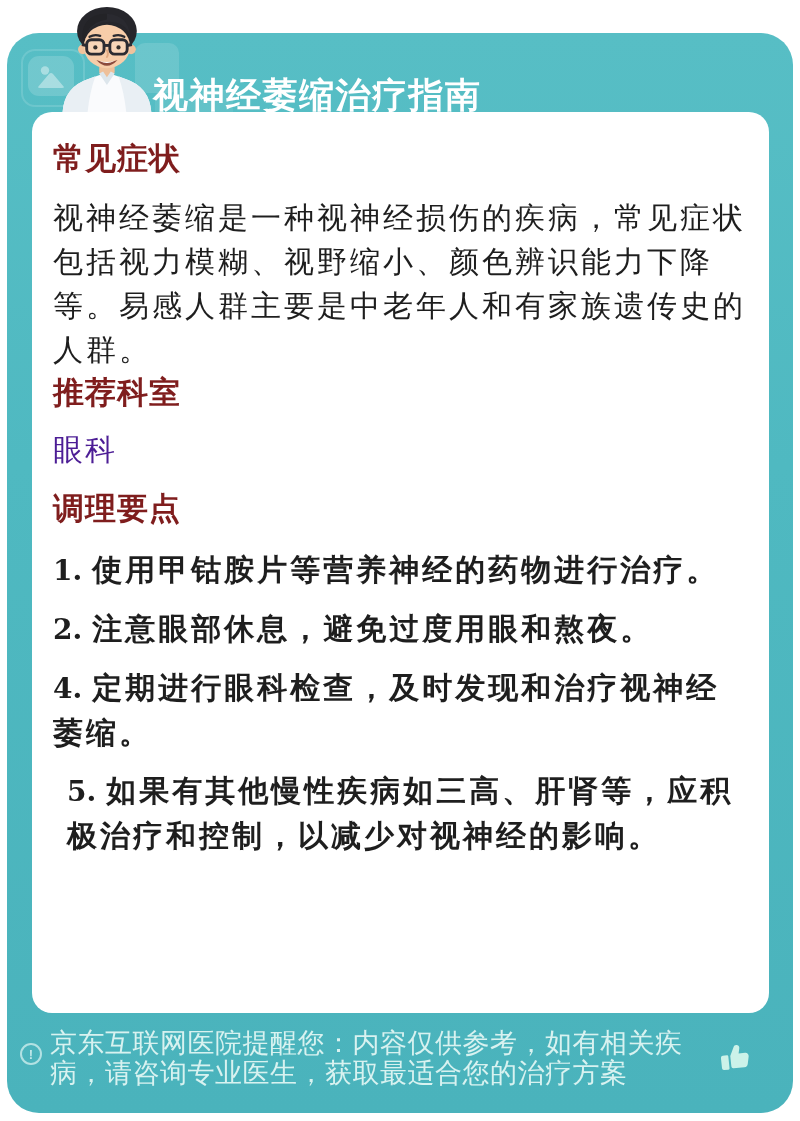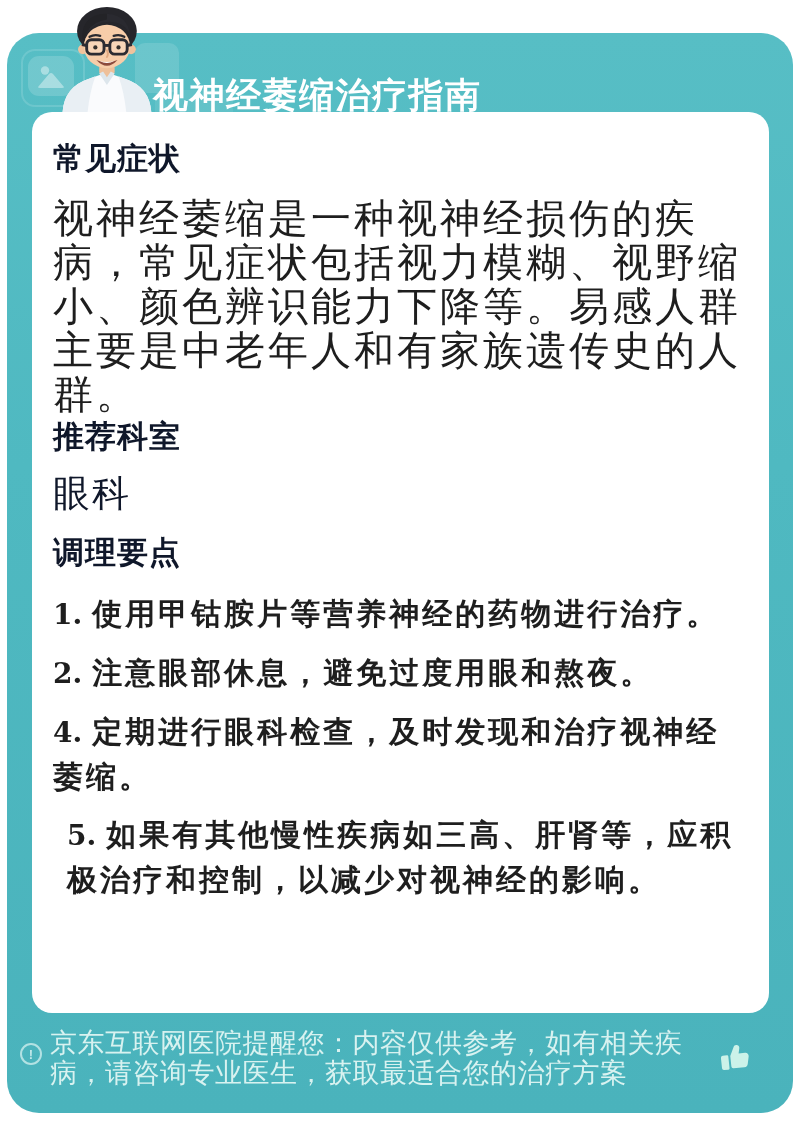"常见症状" .card h2 { color: #0f172a -> #7f1d1d }
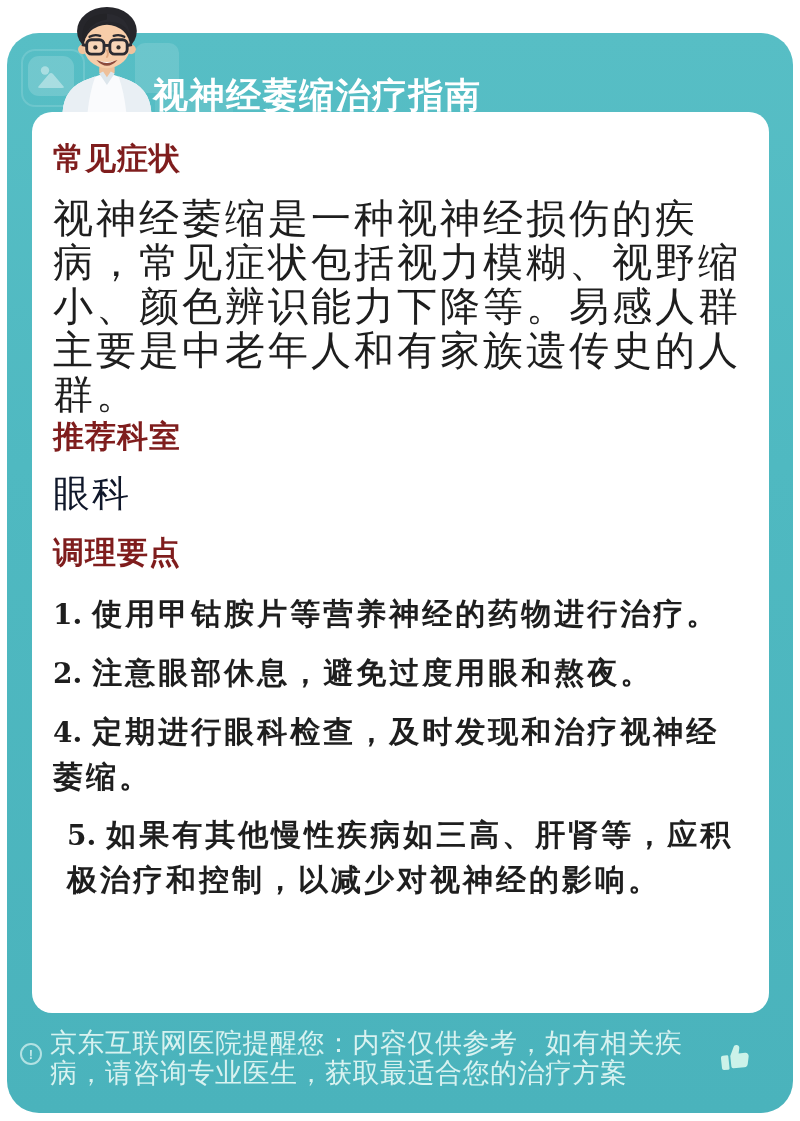"视神经萎缩是一种视神经损伤的疾病，常见症状包括视力模糊、视野缩小、颜色辨识能力下" .card p.body-text { font-size: 40px -> 30px }
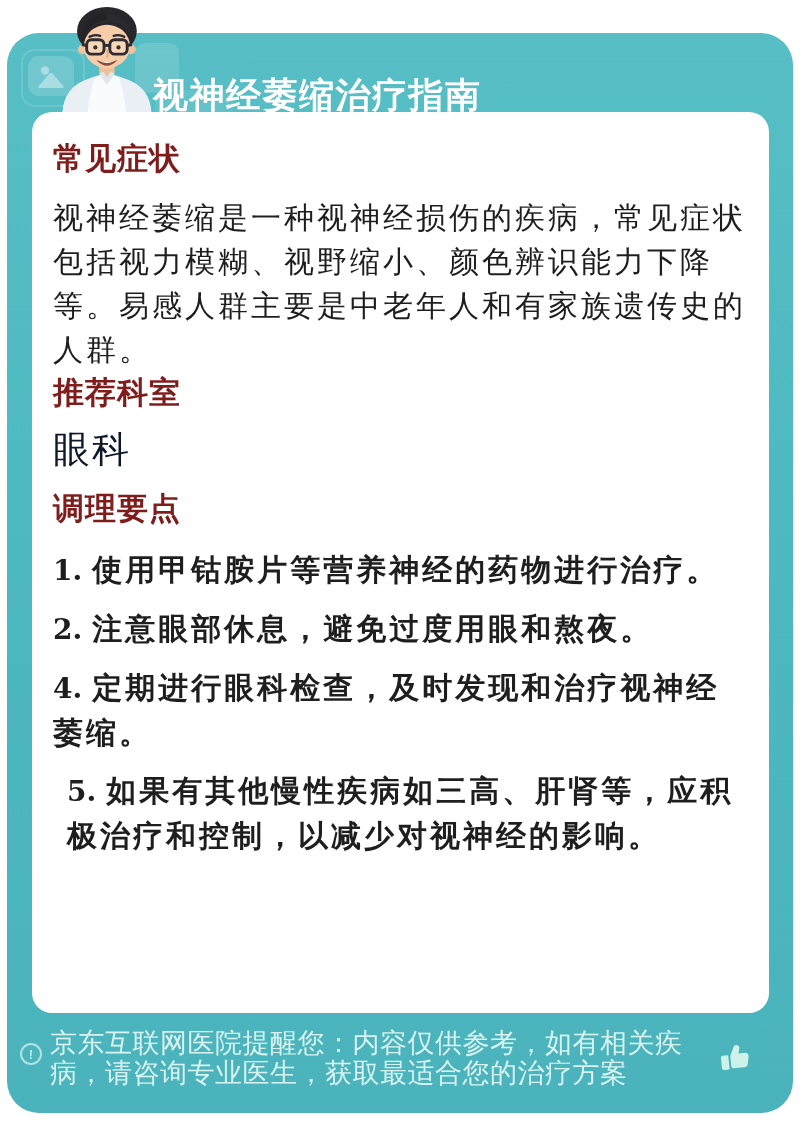"眼科" .card p.dept-text { color: #0f172a -> #4c1d95; font-size: 37px -> 30px }
